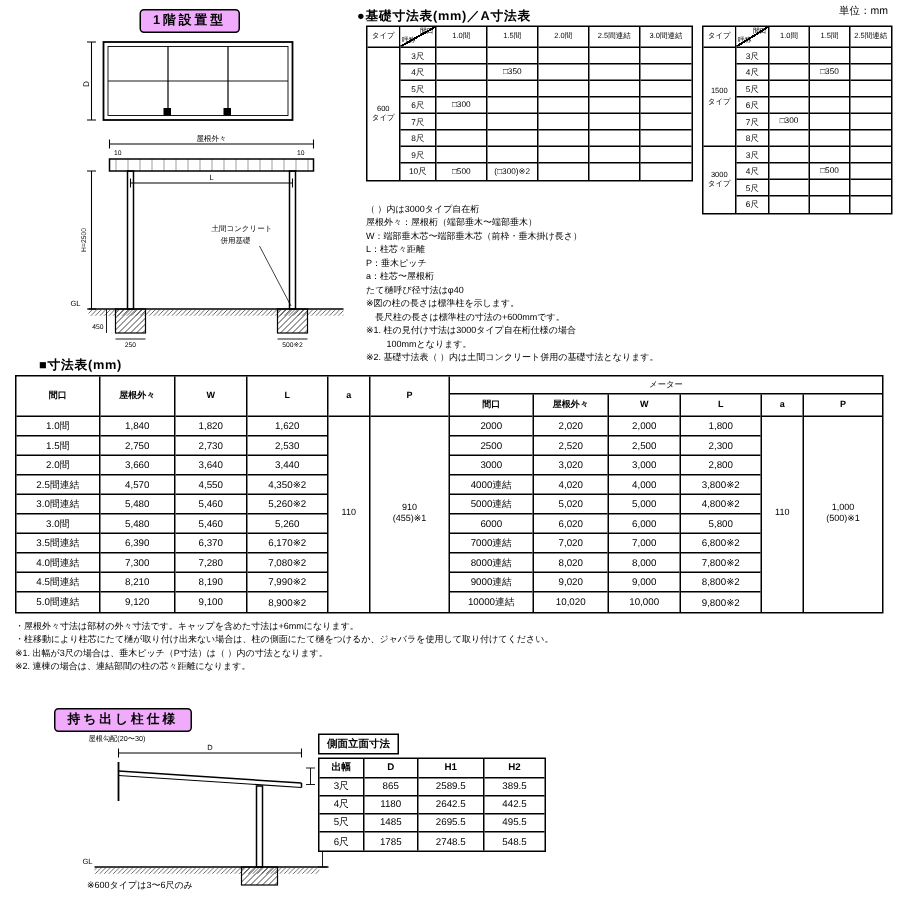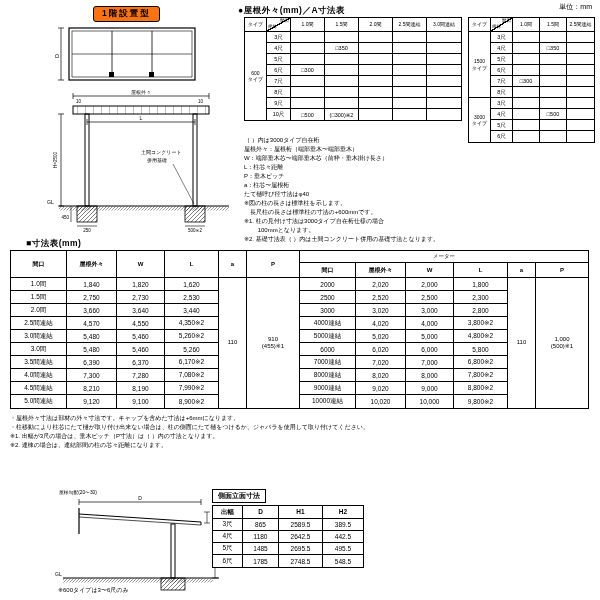"1階設置型" .hbox { background: #f97316 -> #f0abfc }
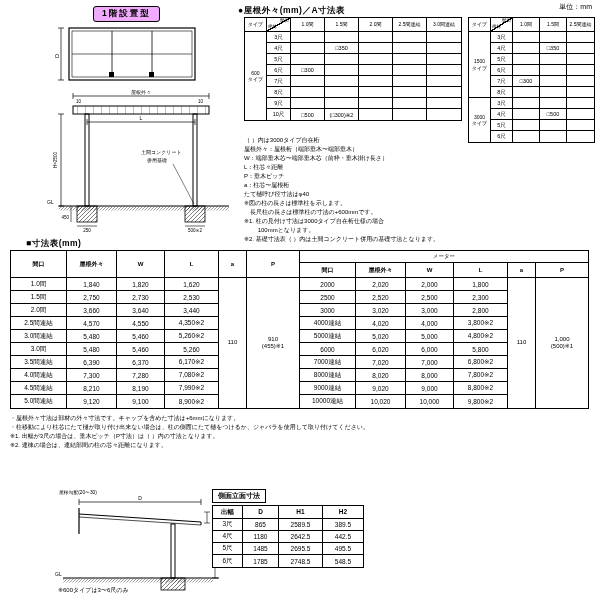"●屋根外々(mm)／A寸法表" div.abs { text: 屋根外々 -> 基礎寸法表 }
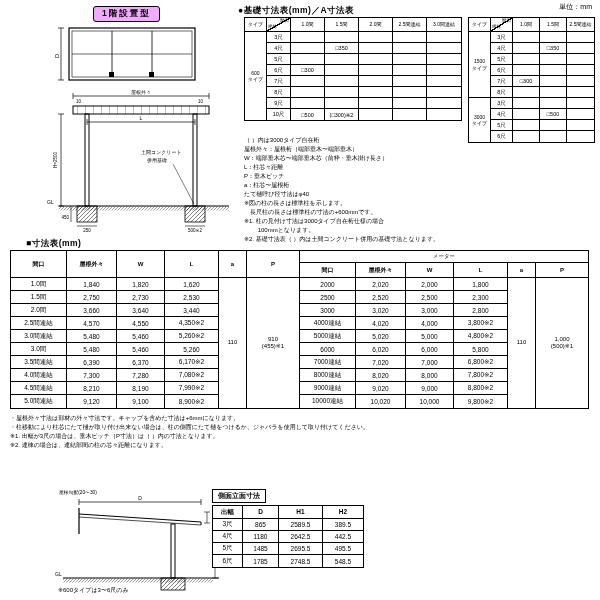"持ち出し柱仕様" div.abs { html: none -> <div>持ち出し柱仕様</div> }
